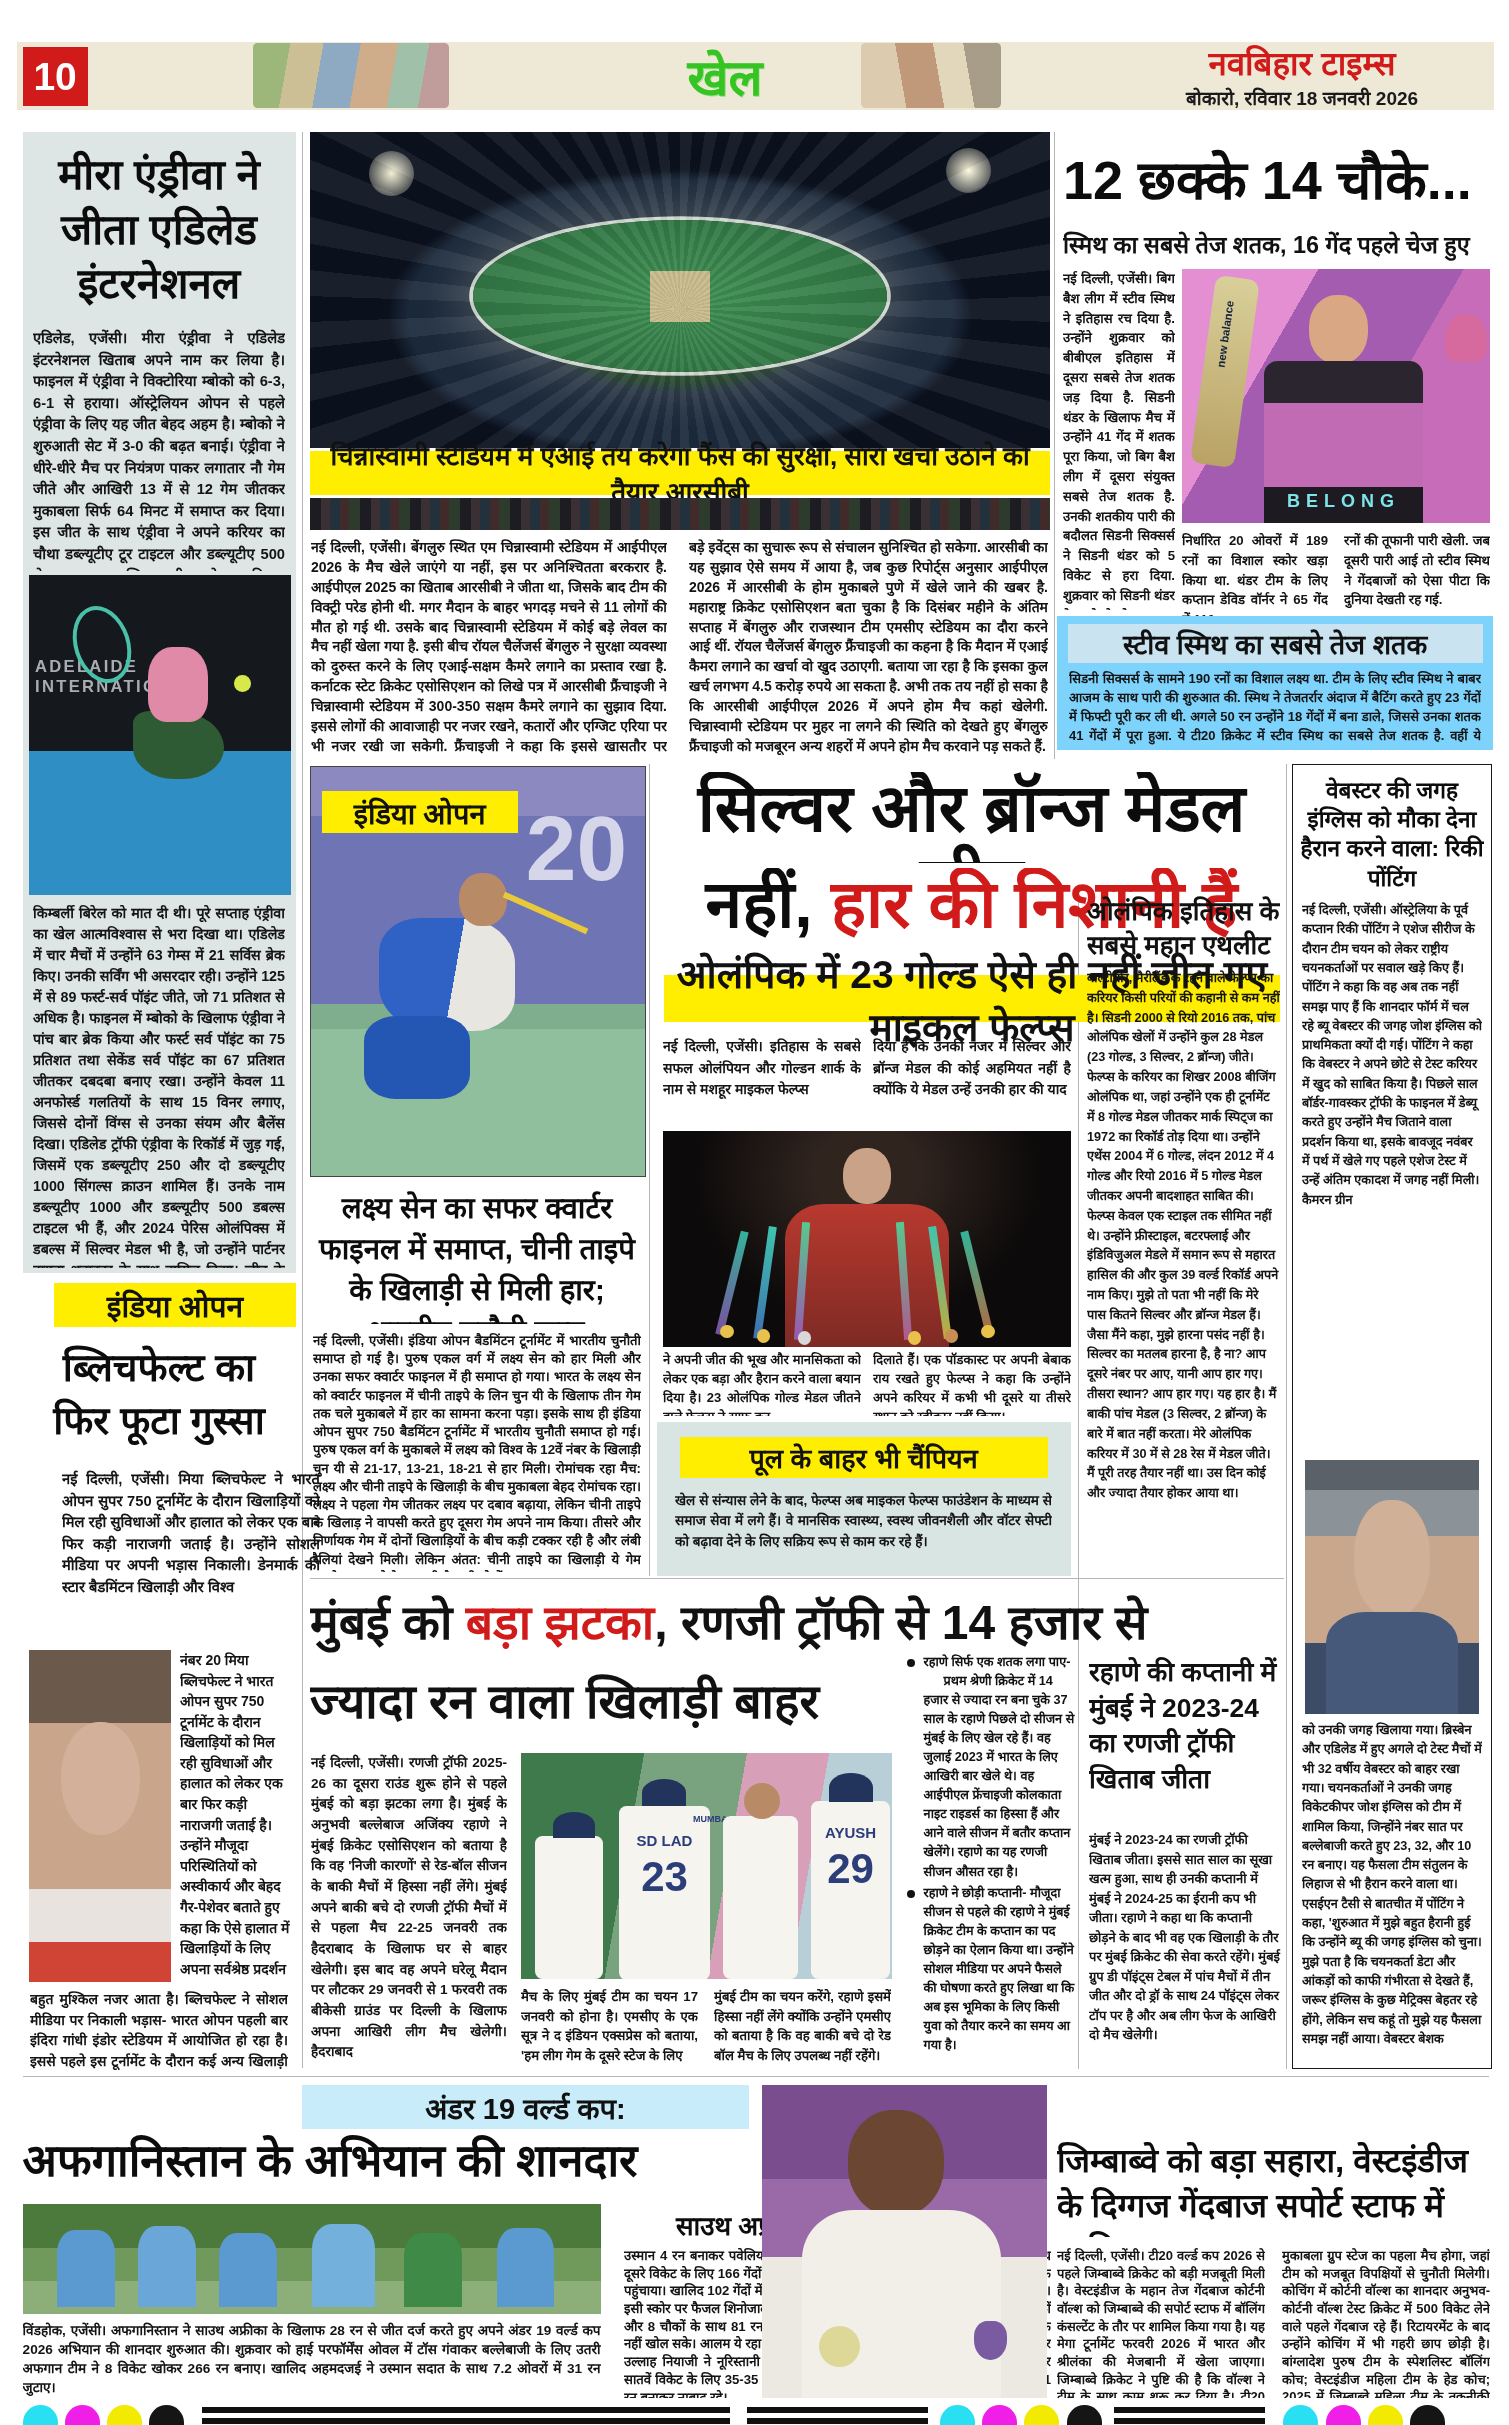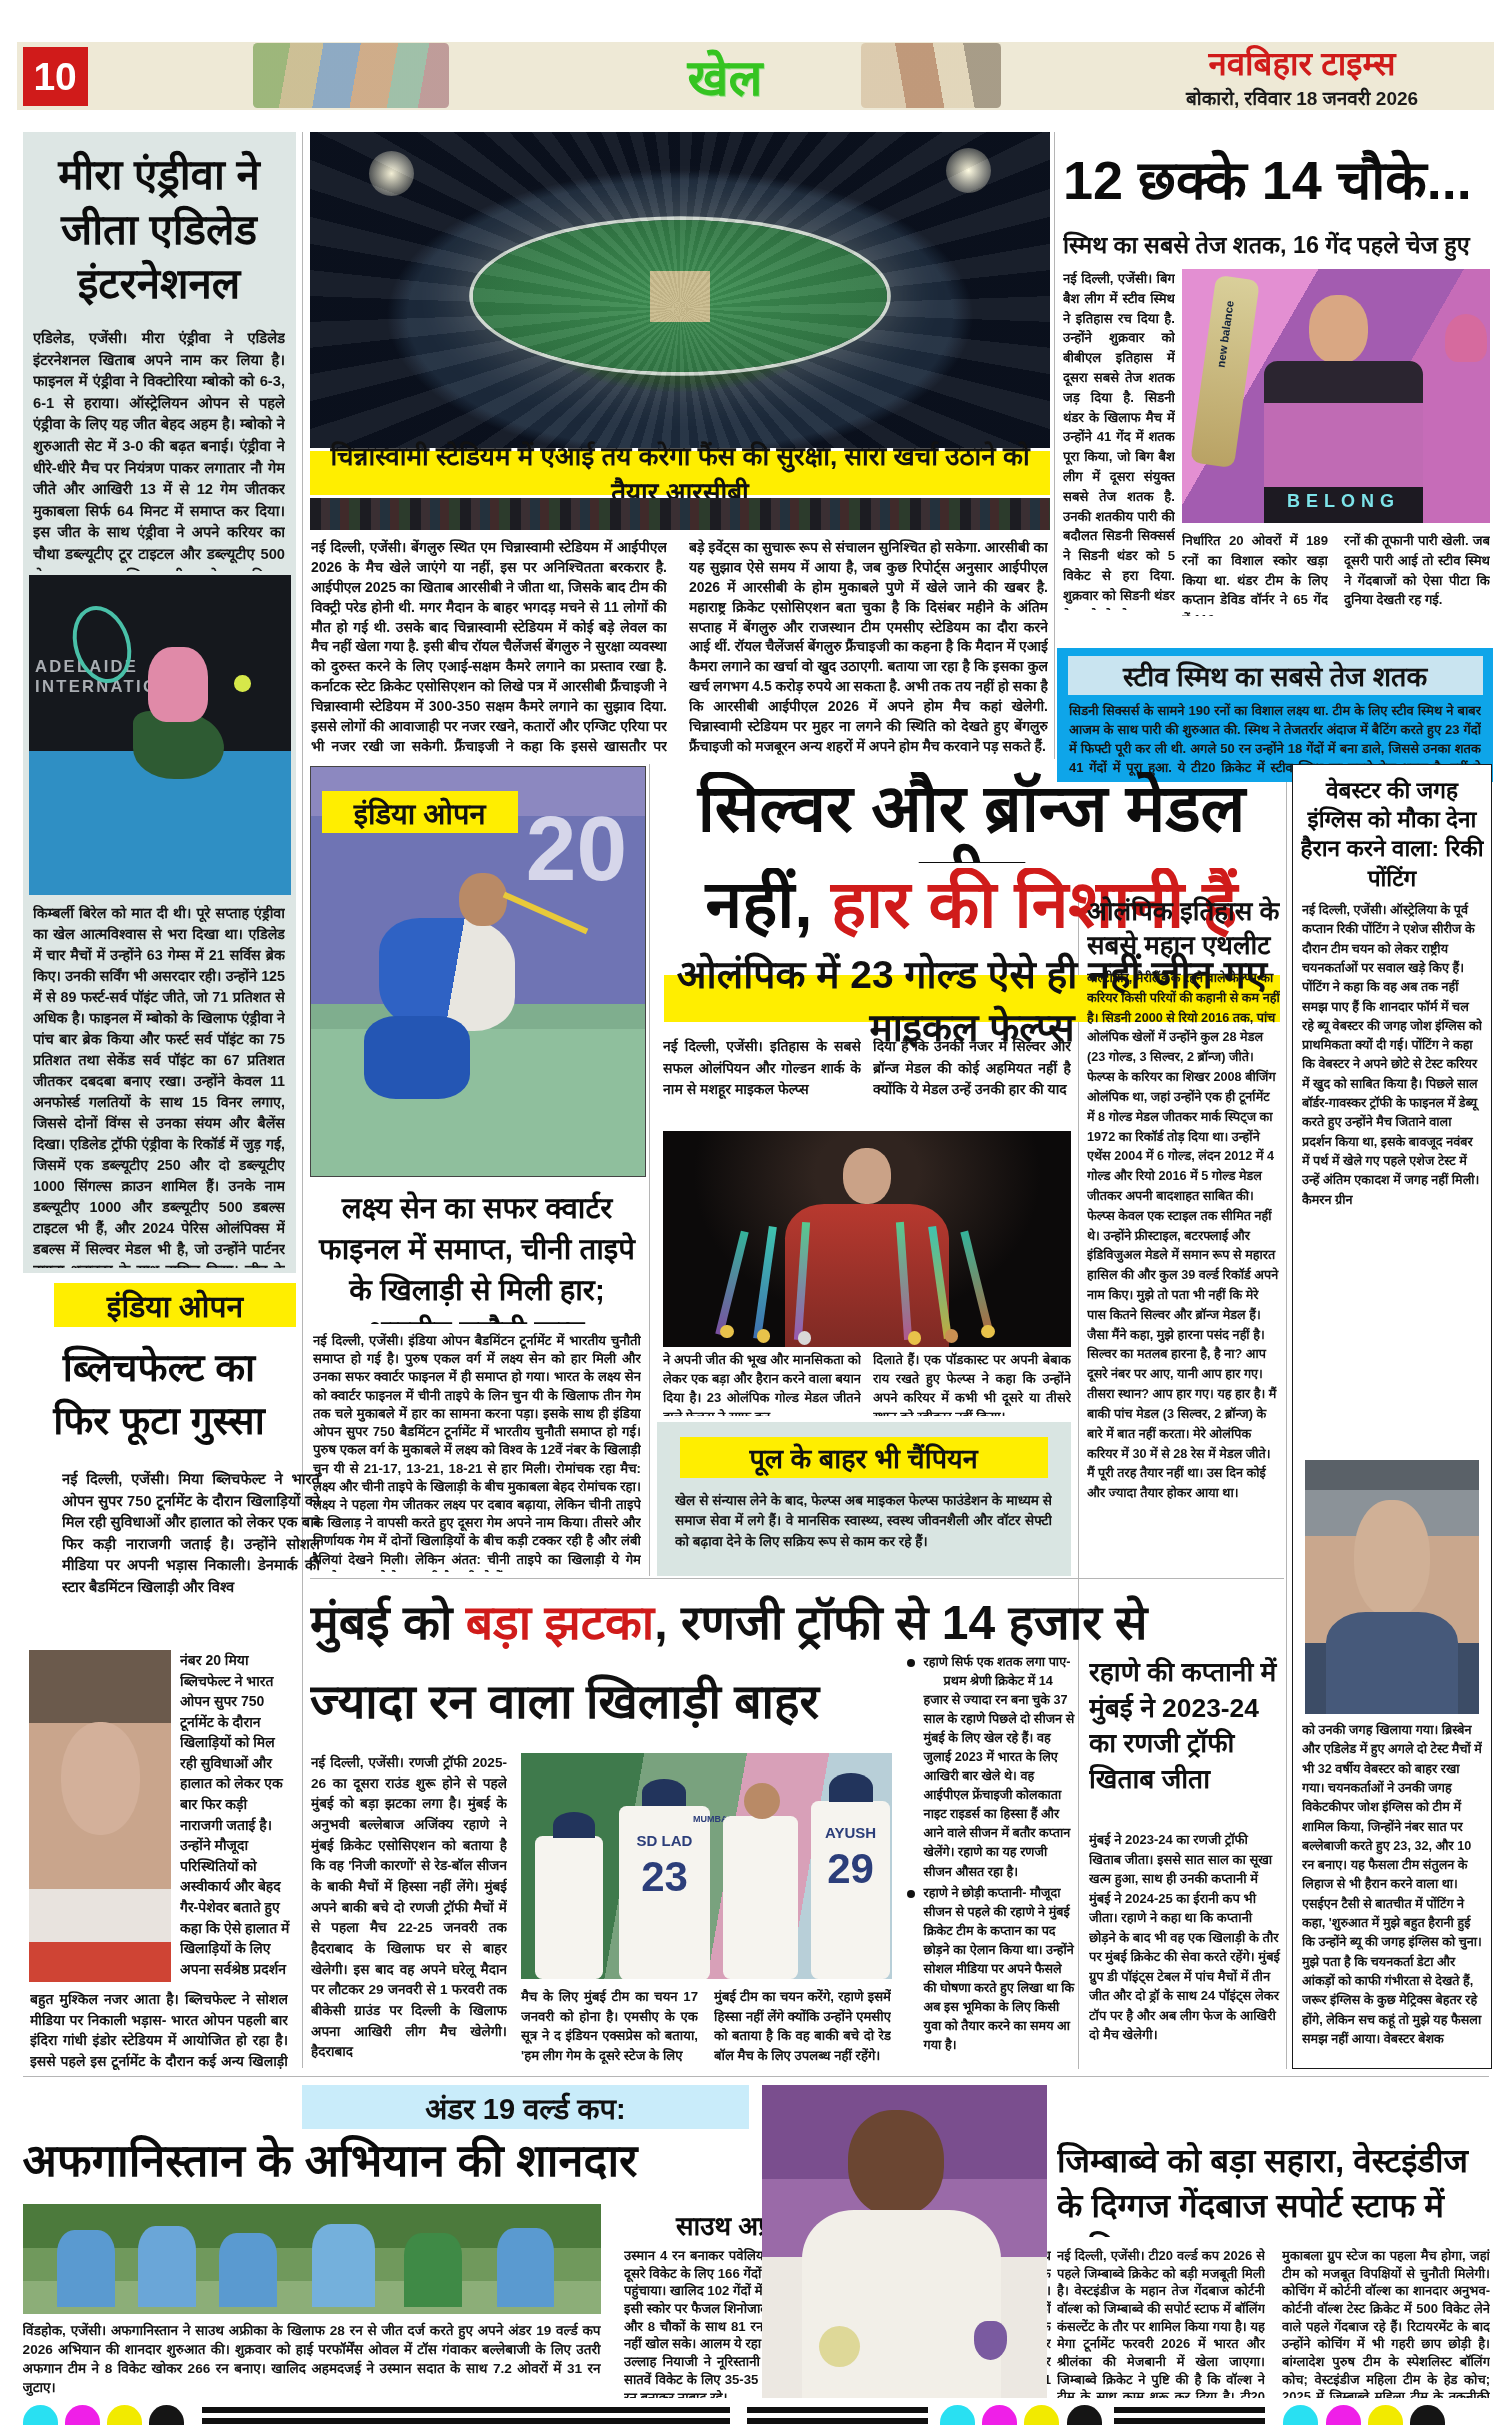"स्टीव स्मिथ का सबसे तेज" div.abs { background: #0ea5e9 -> #7dd3fc; top: 648px -> 616px }
